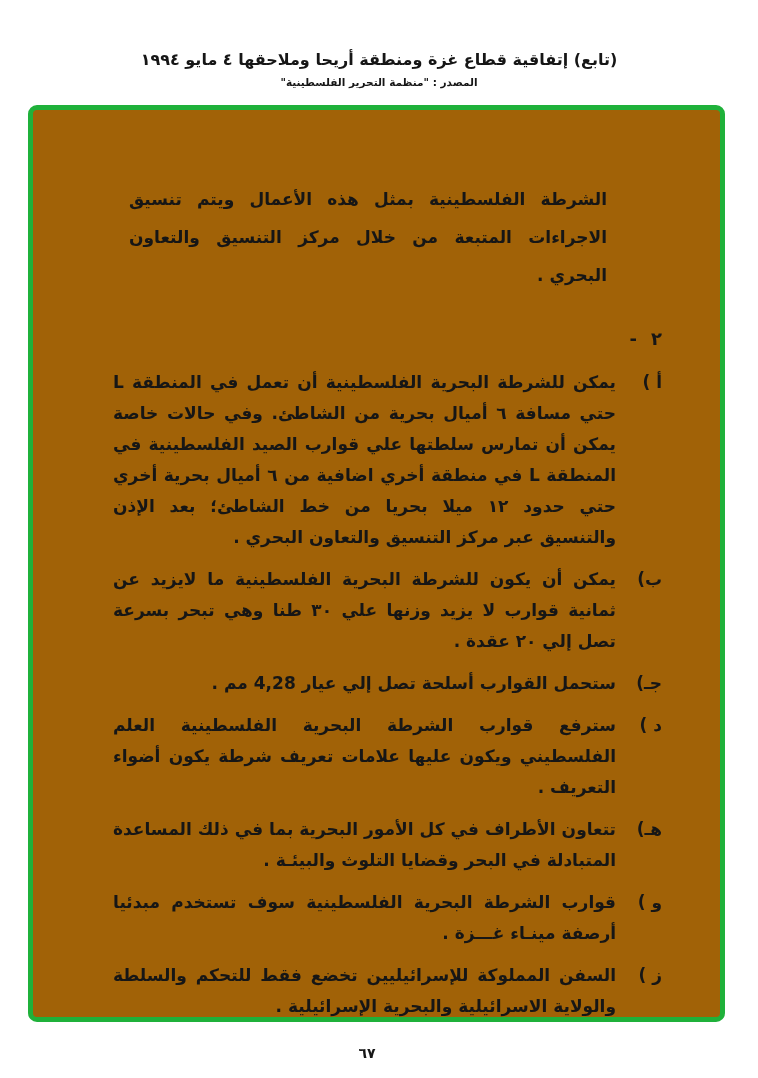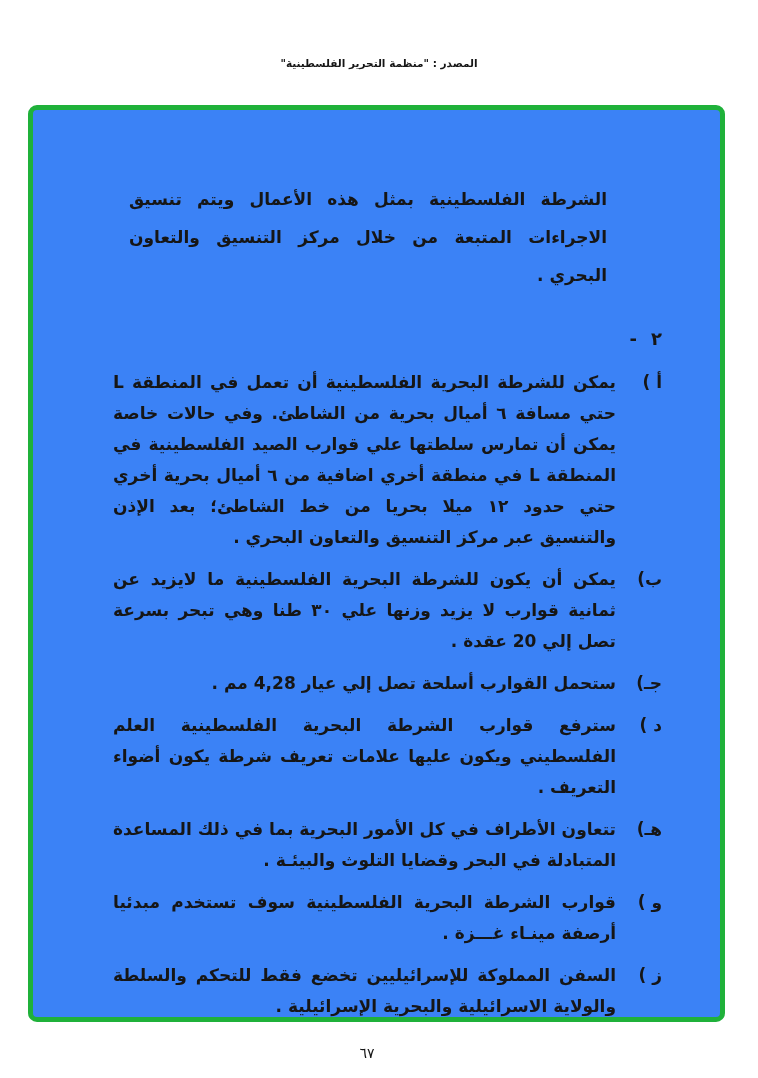"(تابع) إتفاقية قطاع غزة ومنطقة" div.header-title { html: none -> <div>(تابع) إتفاقية قطاع غزة ومنطقة أريحا وملاحقها ٤ مايو ١٩٩٤</div> }
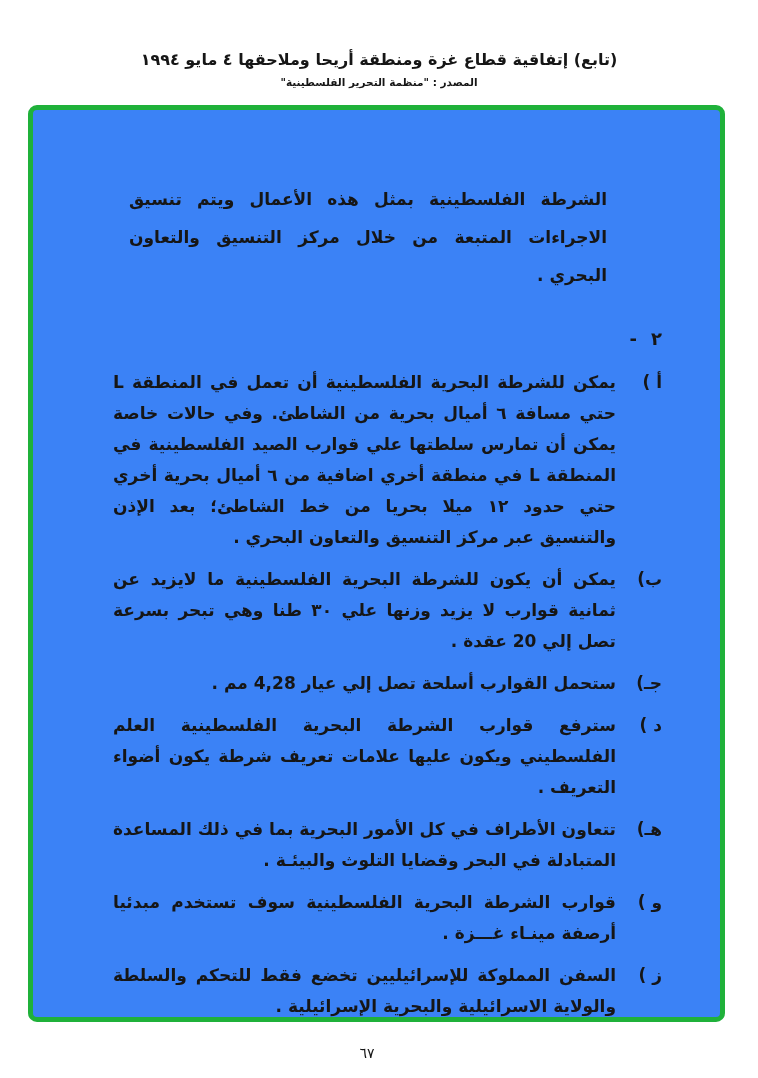"الشرطة الفلسطينية بمثل هذه الأعمال" .green-box { background: #3b82f6 -> #a16207 }
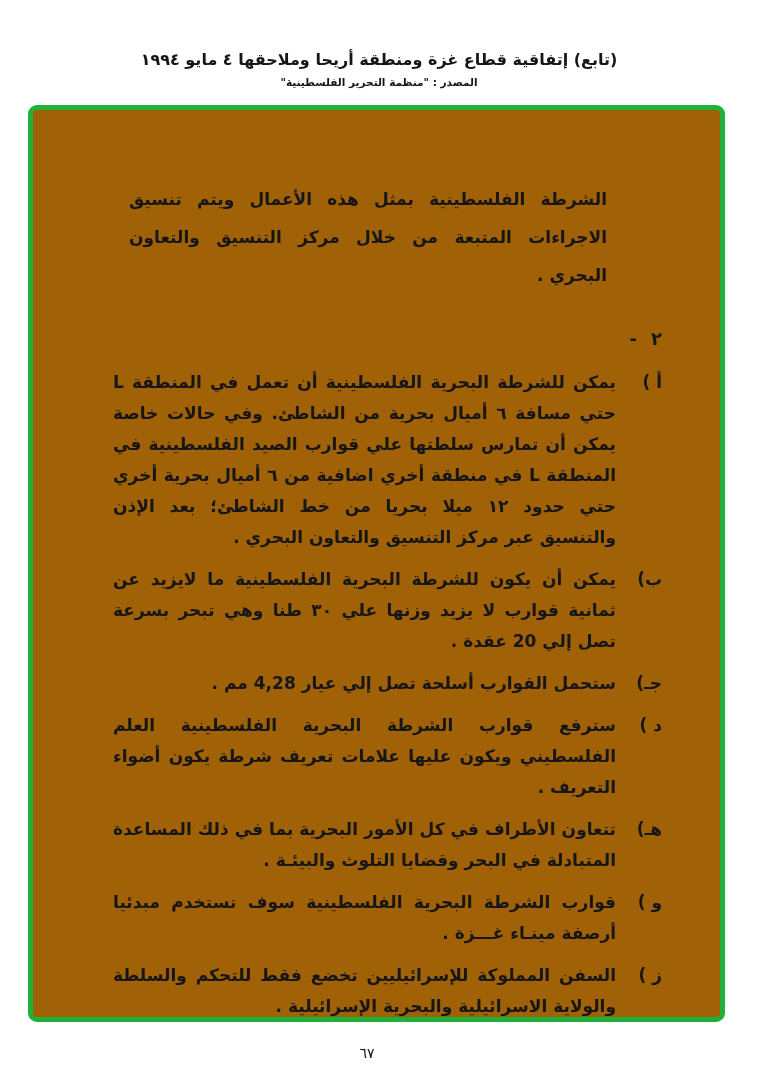"يمكن أن يكون للشرطة البحرية" span.itext { text: 20 -> ٢٠ }
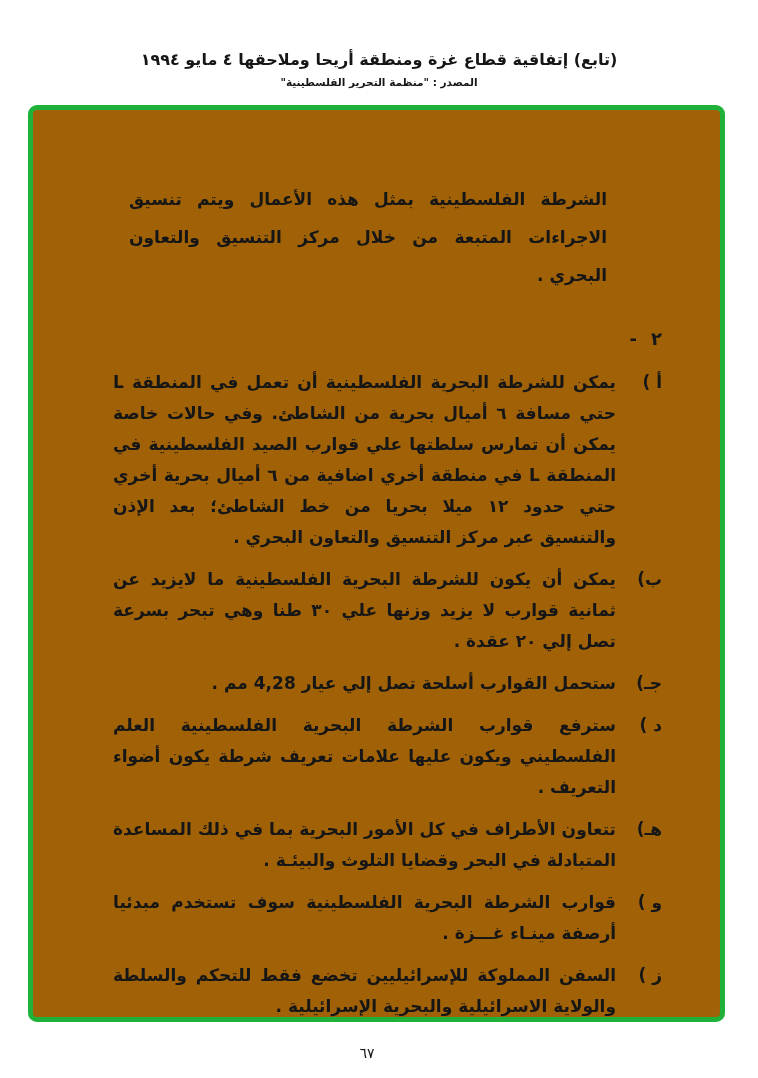"٦٧" .page-number { font-weight: normal -> bold }
